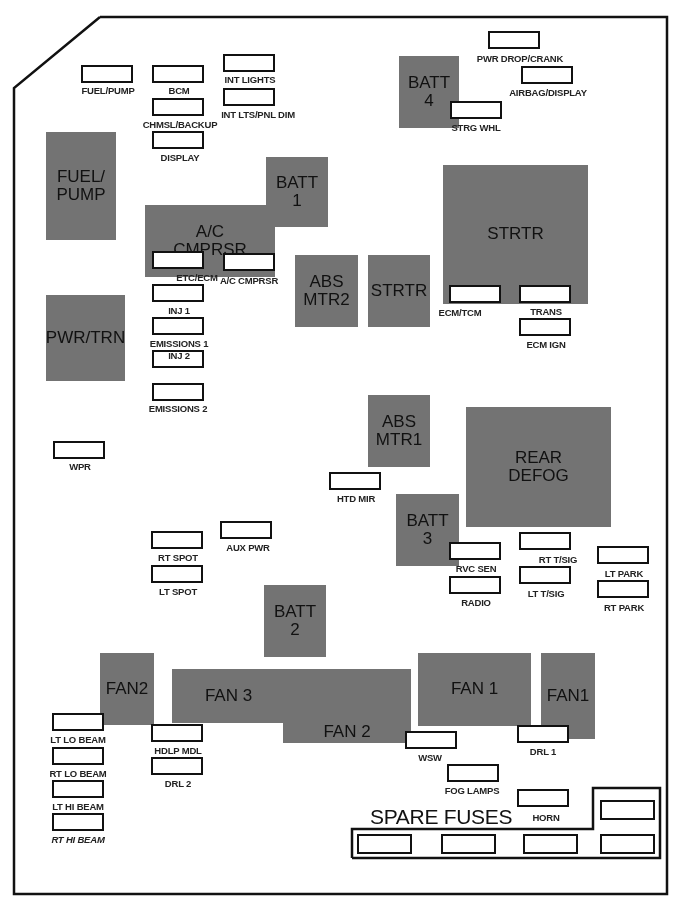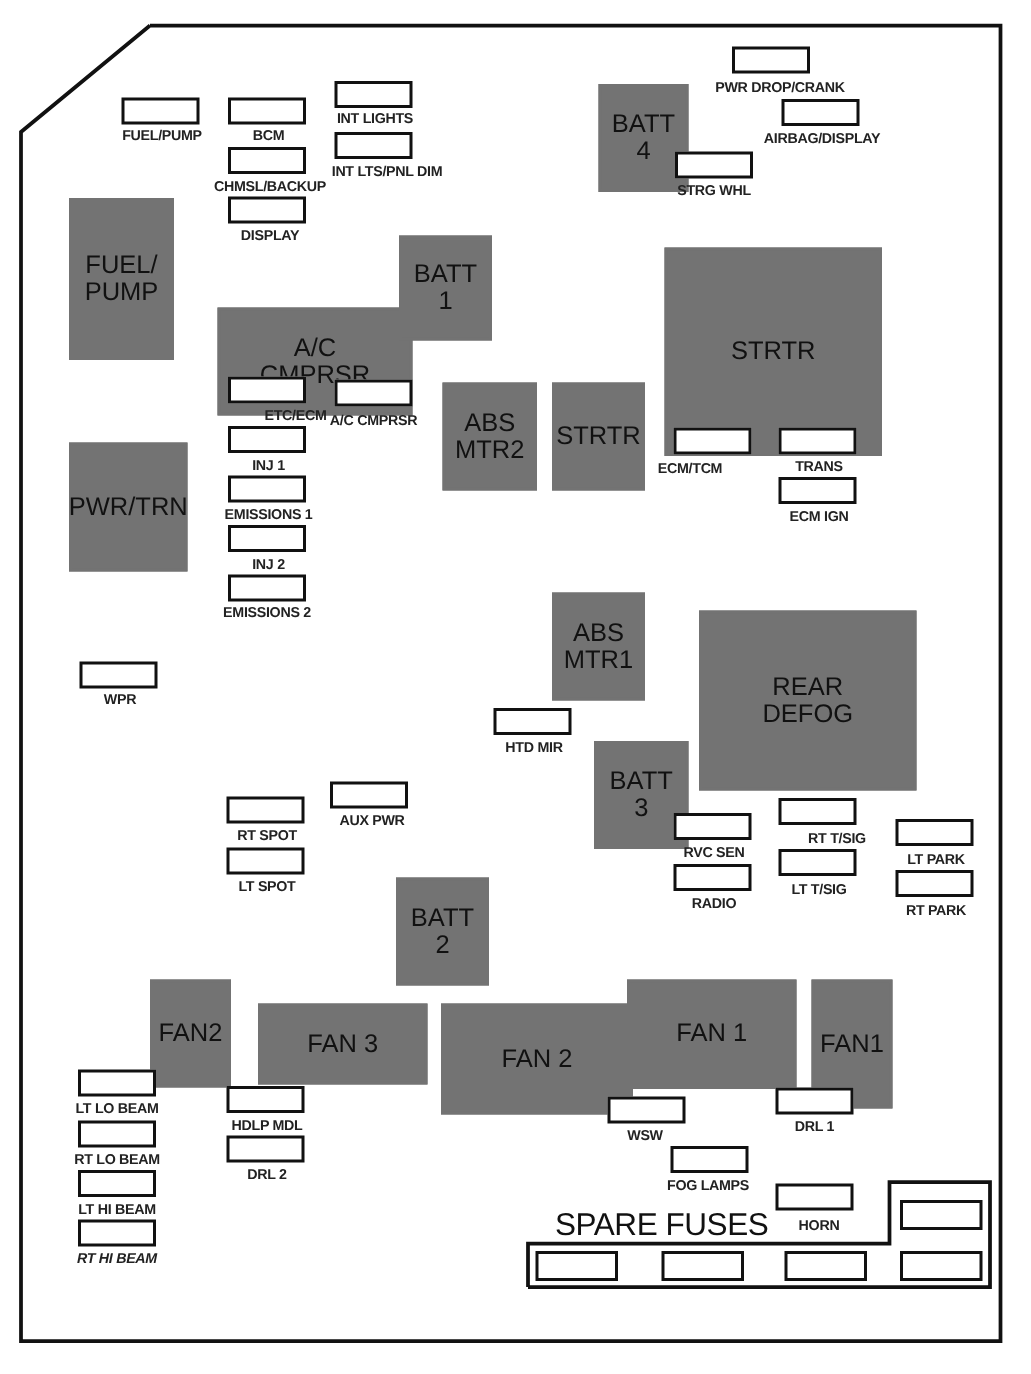"INJ 2" div.flabel { top: 371px -> 350px }
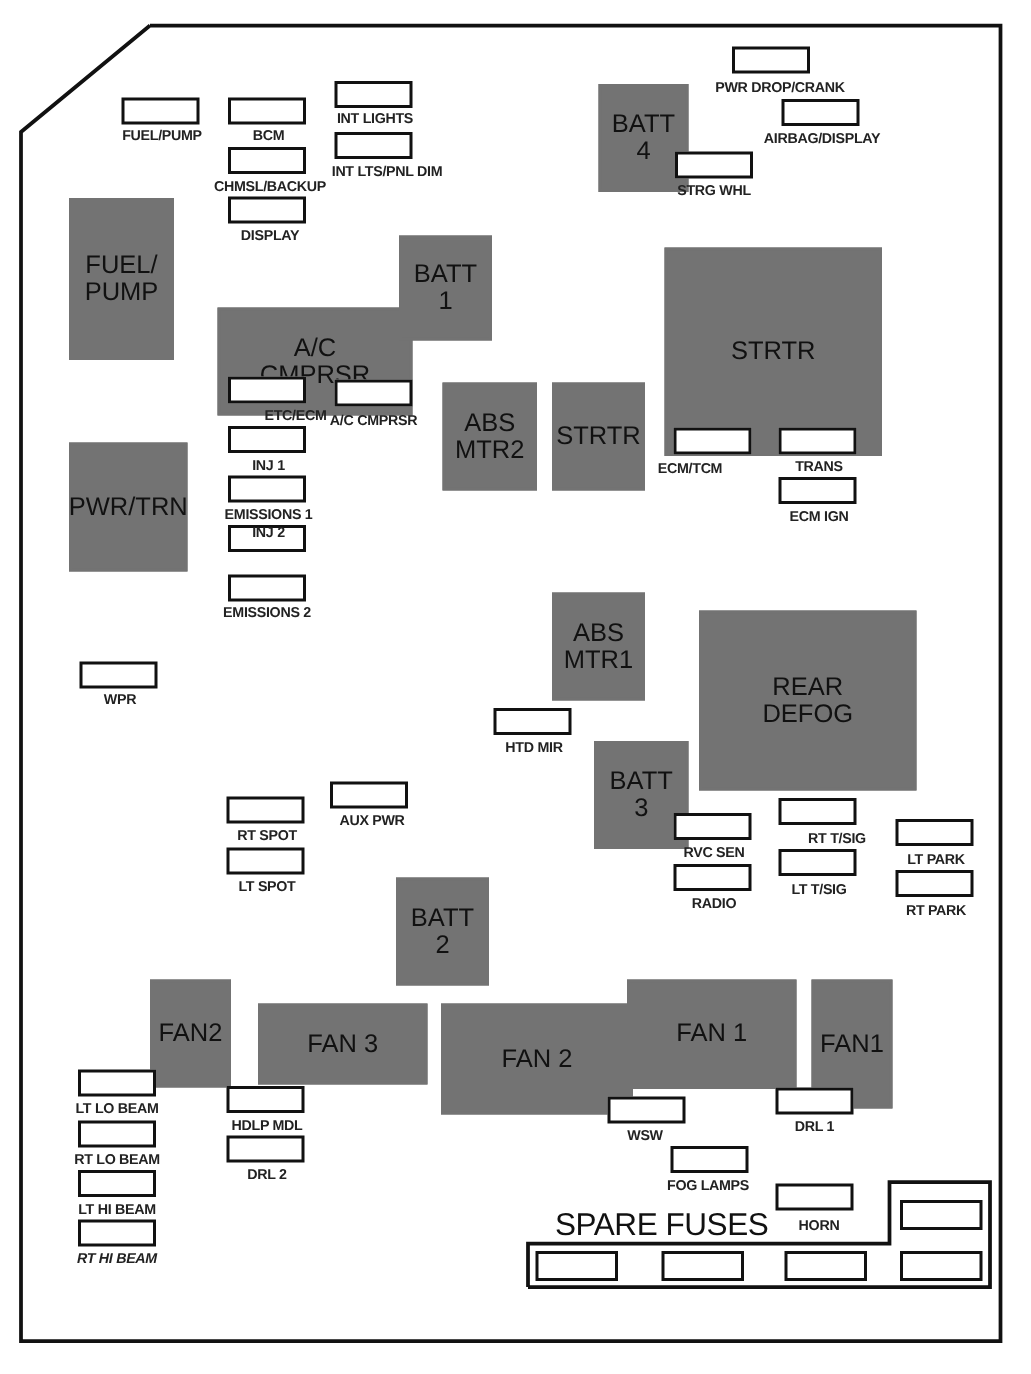"FAN 2" div.box { align-items: none -> flex-end; left: 294px -> 283px }
